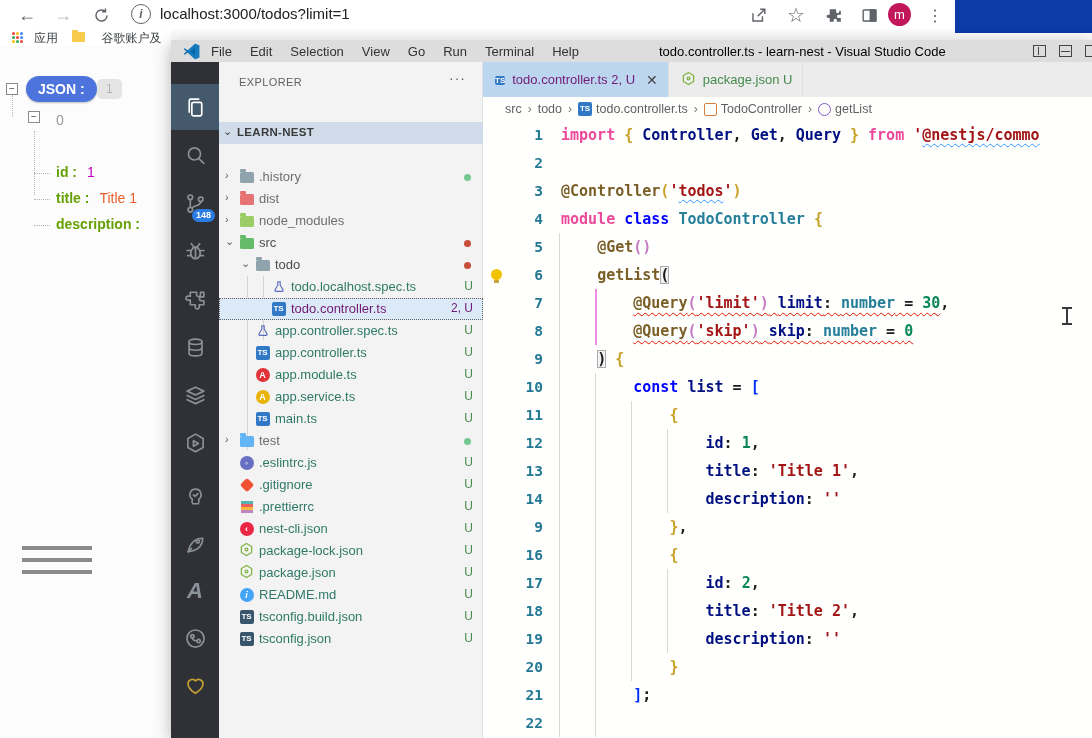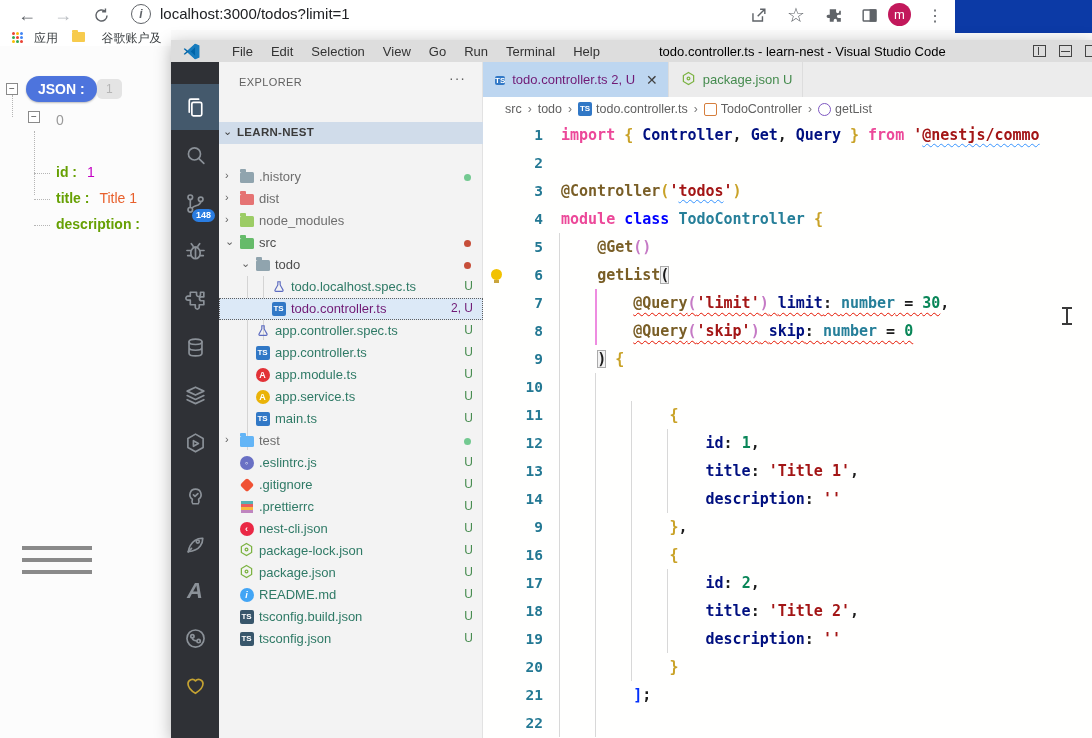"File" #menu-bar { left: 52px -> 31px }
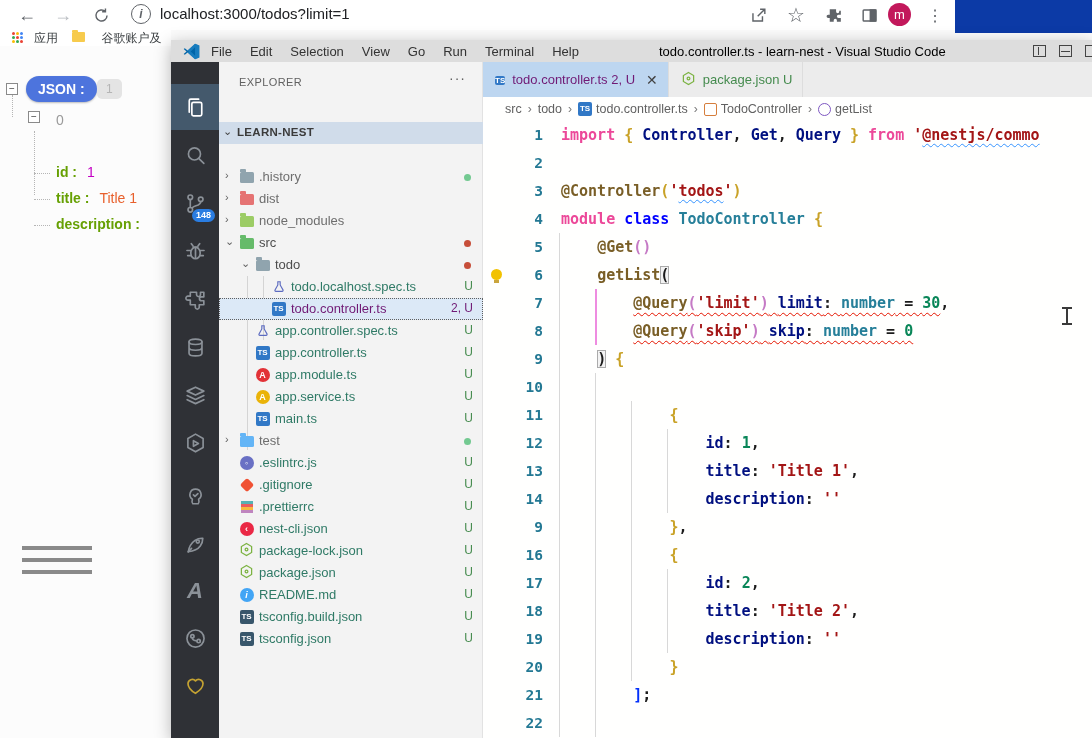"const list = [" span.txt { html: none -> <span><span> </span><span>const </span><span>list</span><span> = </span><span>[</span></span> }
